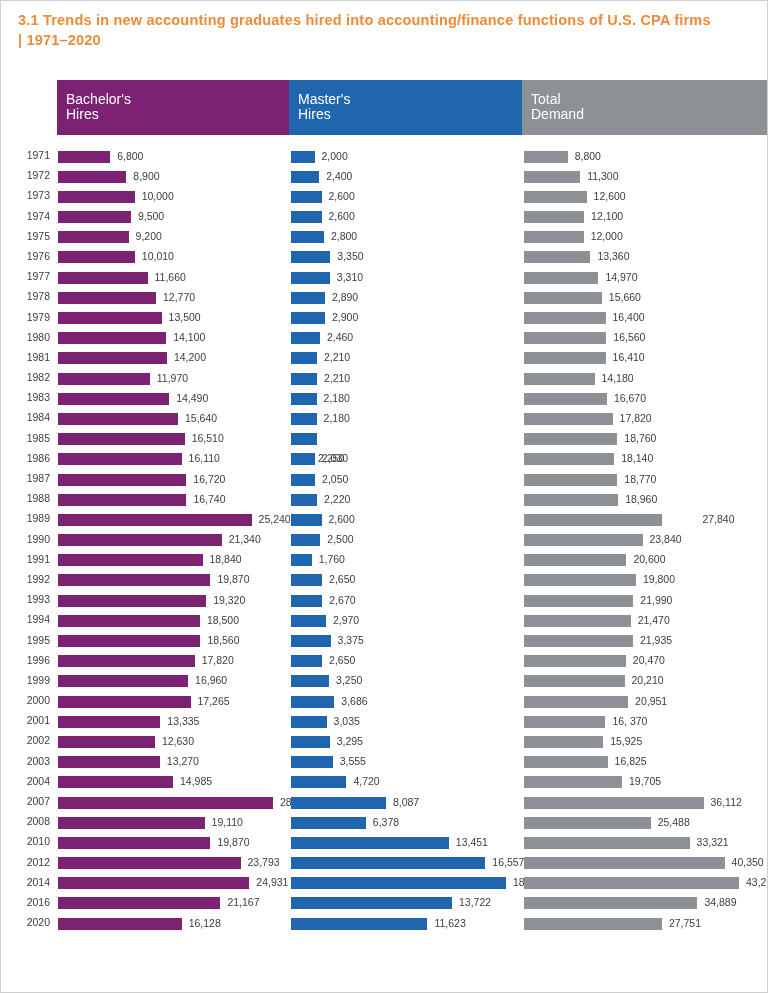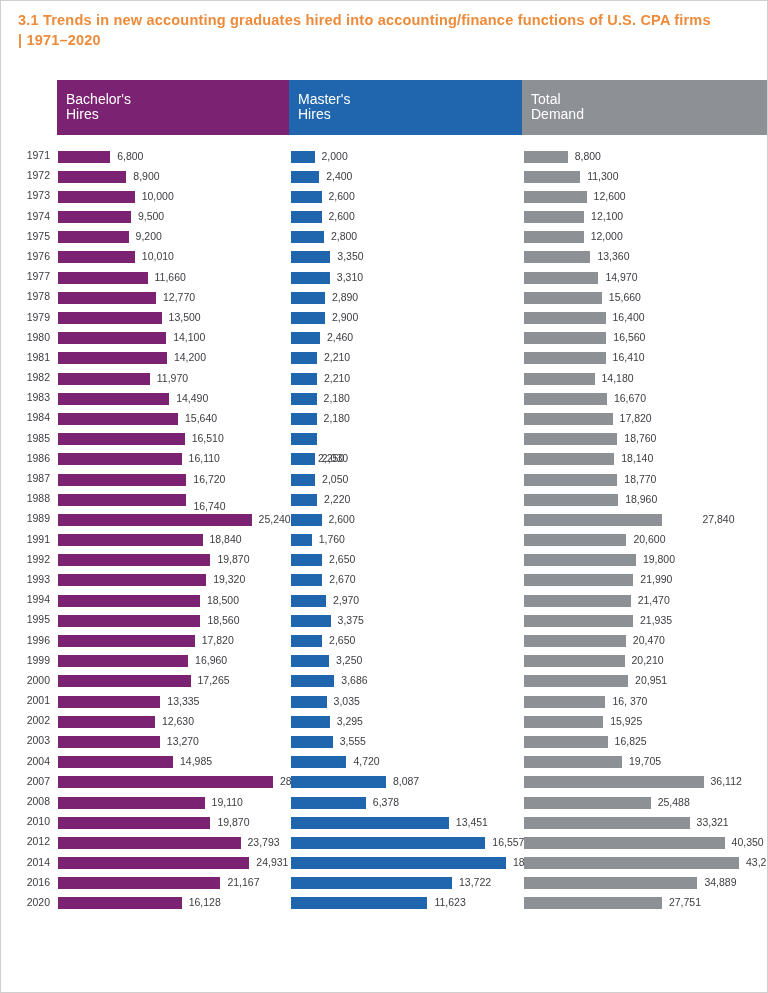"16,740" div.val { margin-top: 7px -> none }
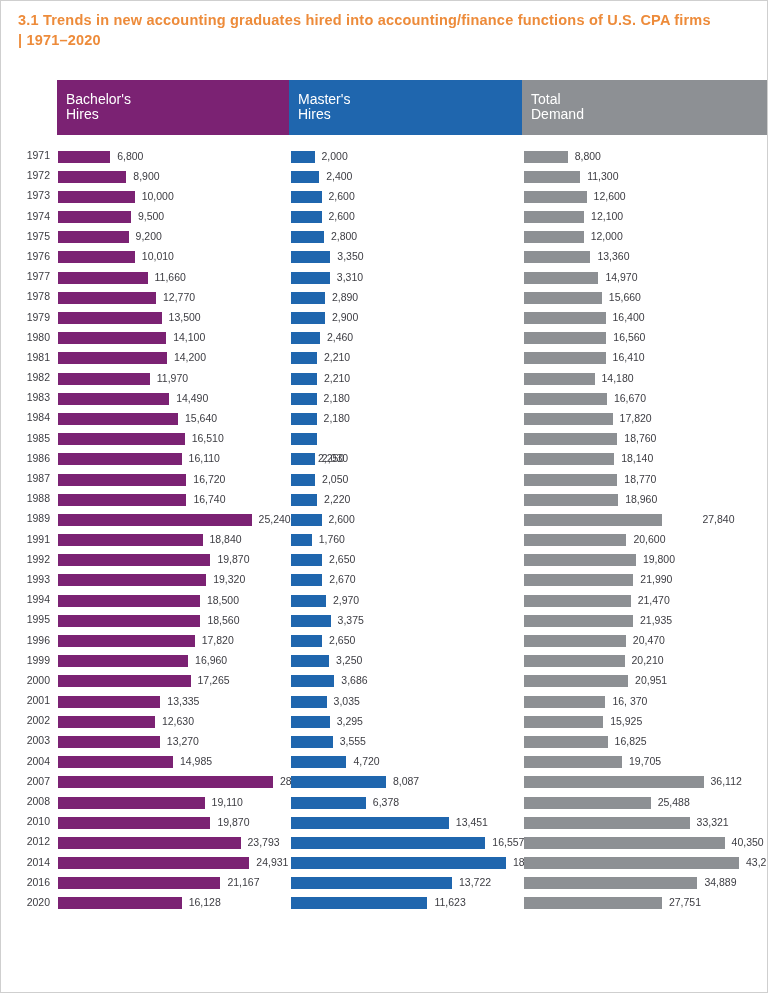"1990" div.row { html: none -> <div> <div>1990</div> <div> <div></div> <div>21,340</div> </div> <div> <div></div> <div>2,500</div> </div> <div> <div></div> <div>23,840</div> </div> </div> }
